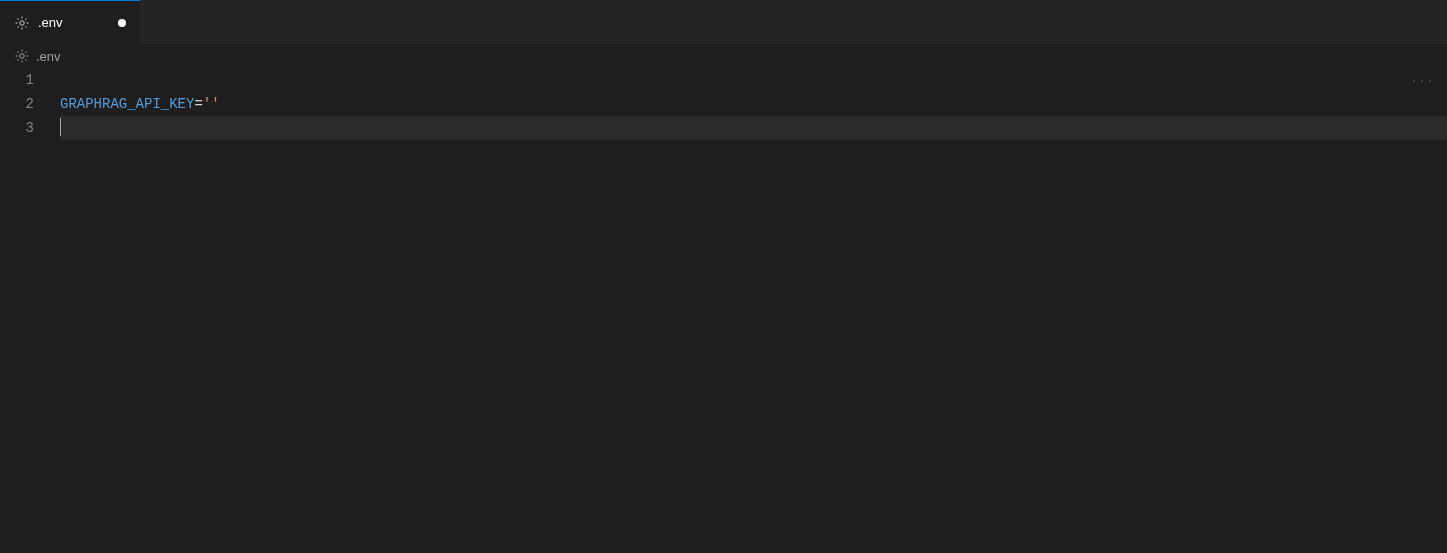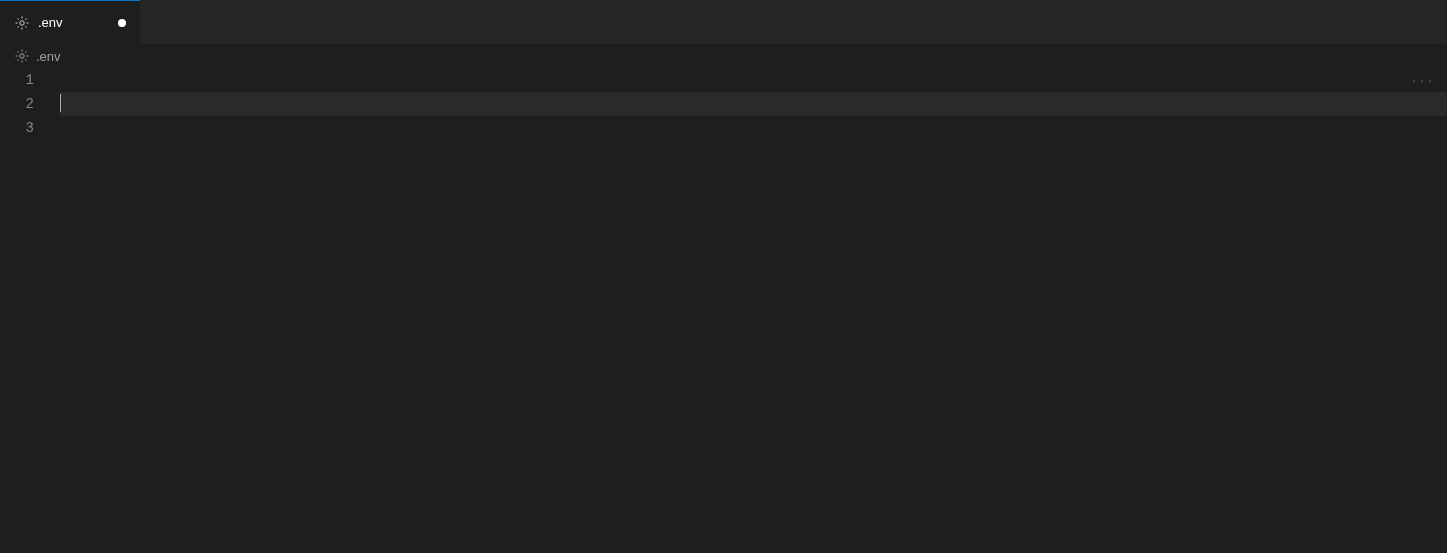"GRAPHRAG_API_KEY=''" div.code-line { html: none -> <div><span>GRAPHRAG_API_KEY</span><span>=</span><span>''</span></div> }
